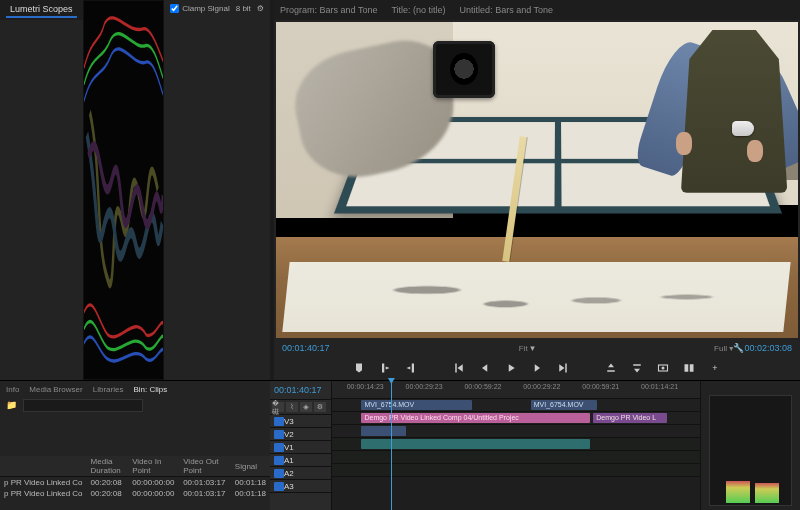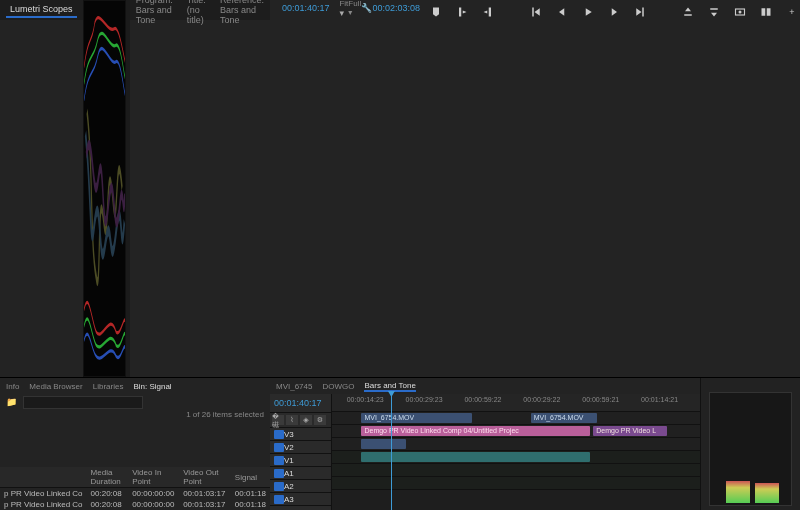"Clamp Signal" div.scope-footer { html: none -> <div> <label> <input> <span>Clamp Signal</span> </label> <span>8 bit</span> <span>⚙</span> </div> }
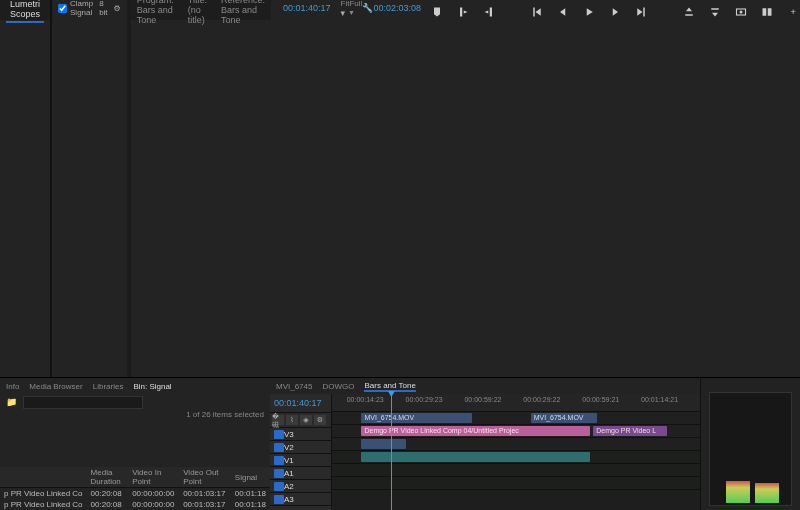"Program: Bars and Tone" .program-panel { flex-direction: row -> column }
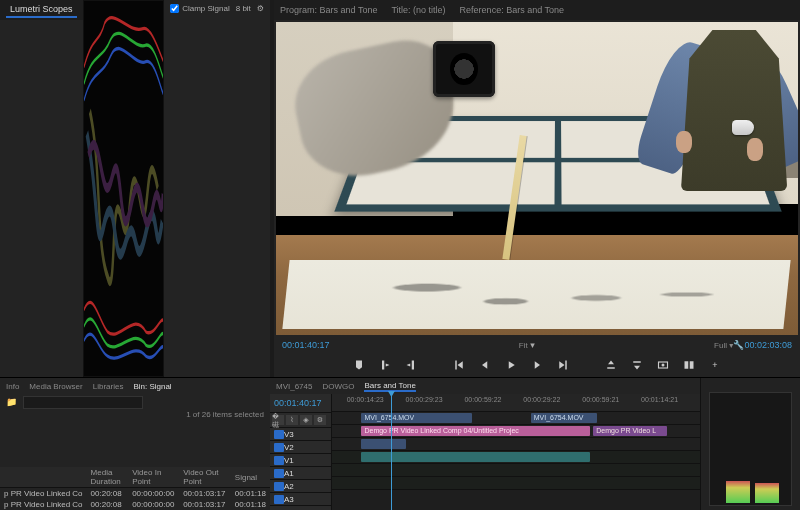"Reference: Bars and Tone" span { text: Reference -> Untitled }
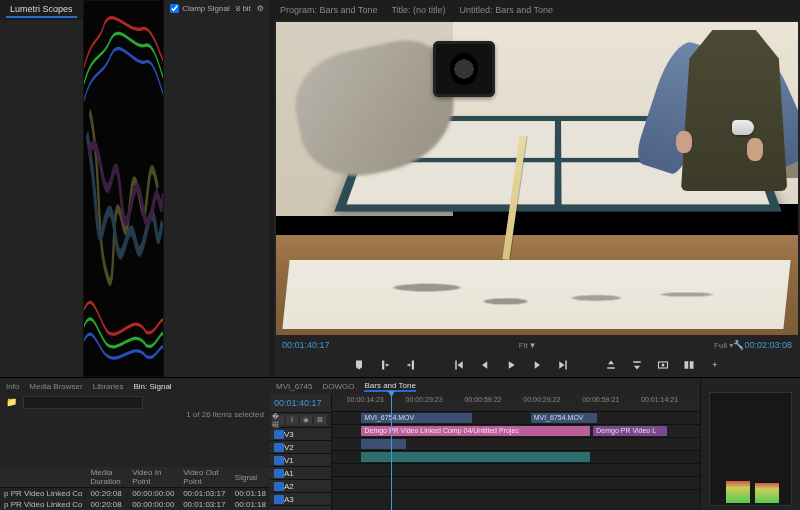"Bin: Signal" span.active { text: Signal -> Clips }
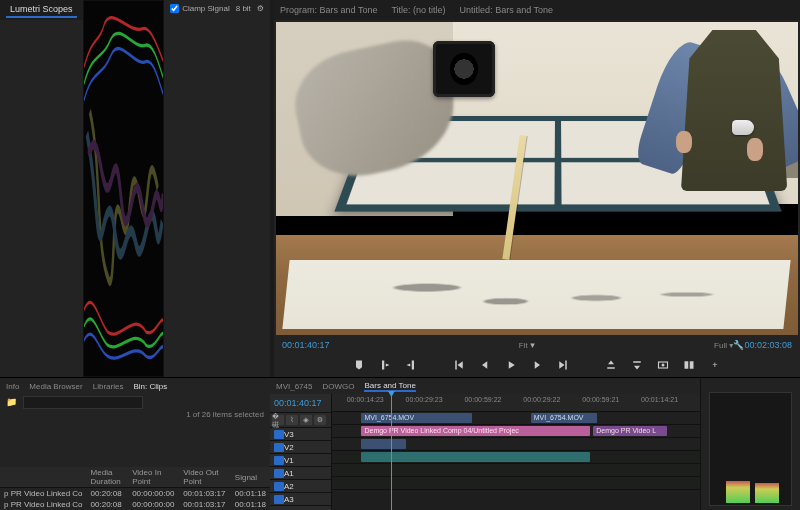"MVI_6745" div.tl-tabs { html: <div> <span>MVI_6745</span> <span>DOWGO</span> <span>Bars and Tone</span> </div> -> none }
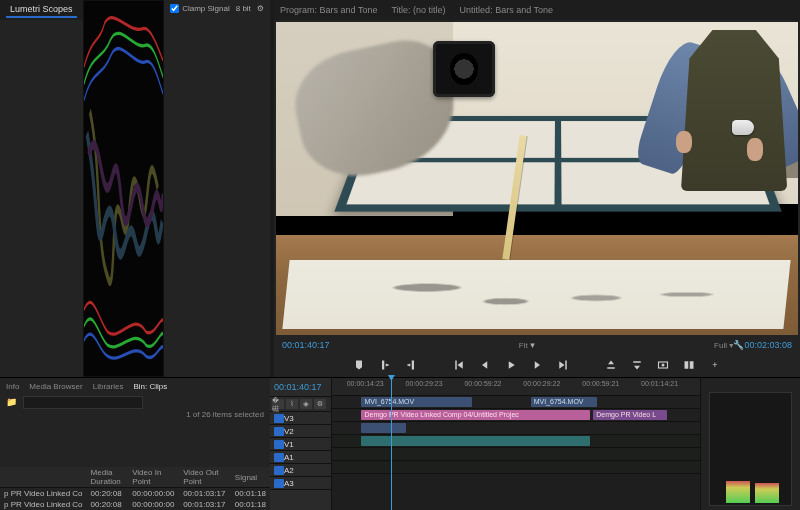"1 of 26 items selected" div.proj-selected { html: <div>1 of 26 items selected</div> -> none }
